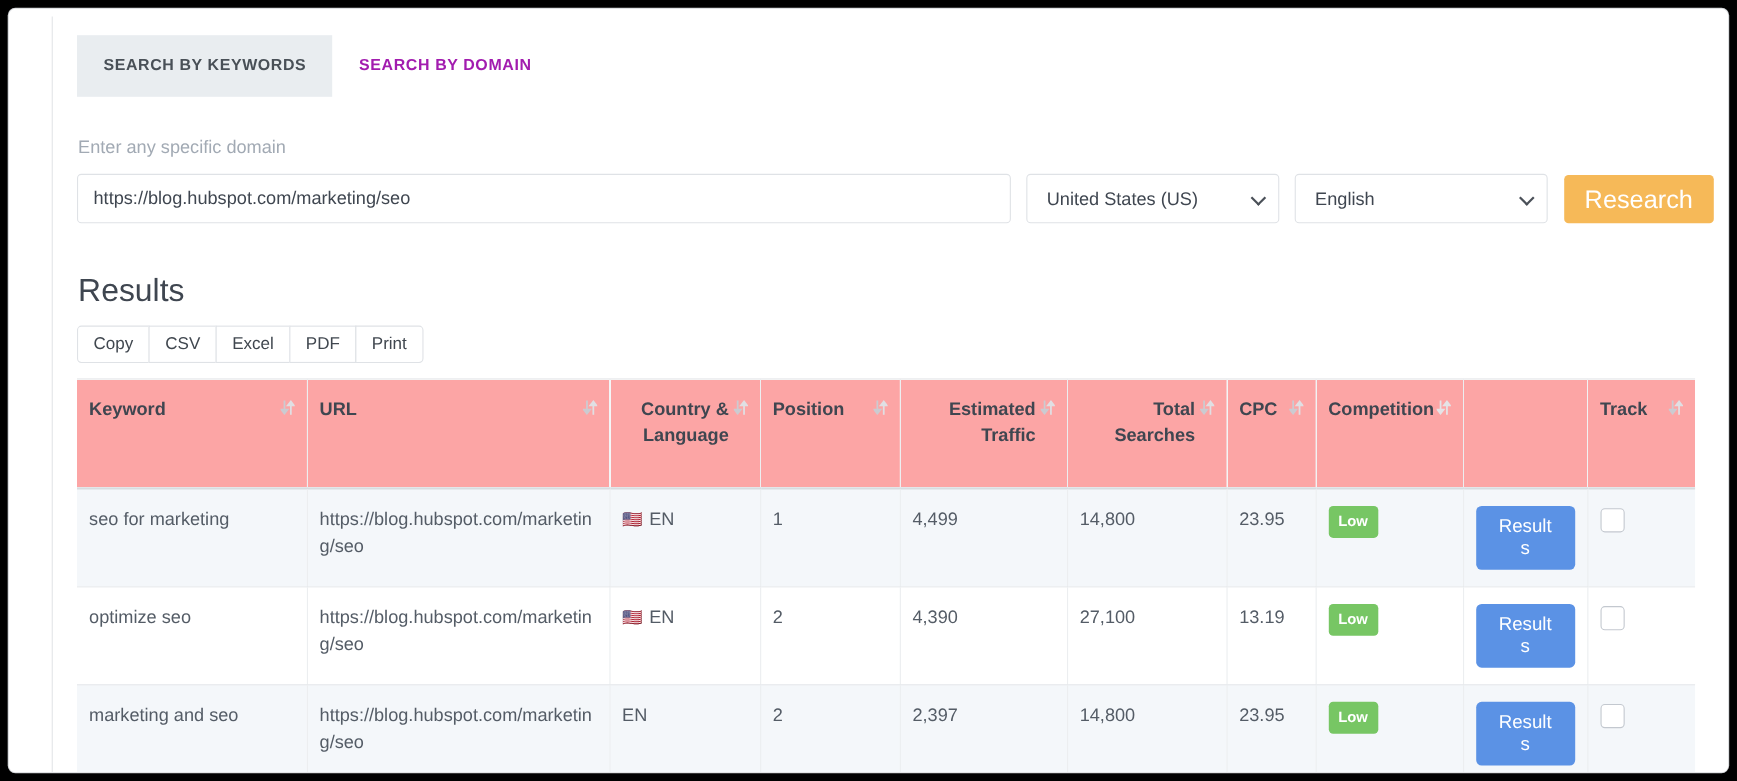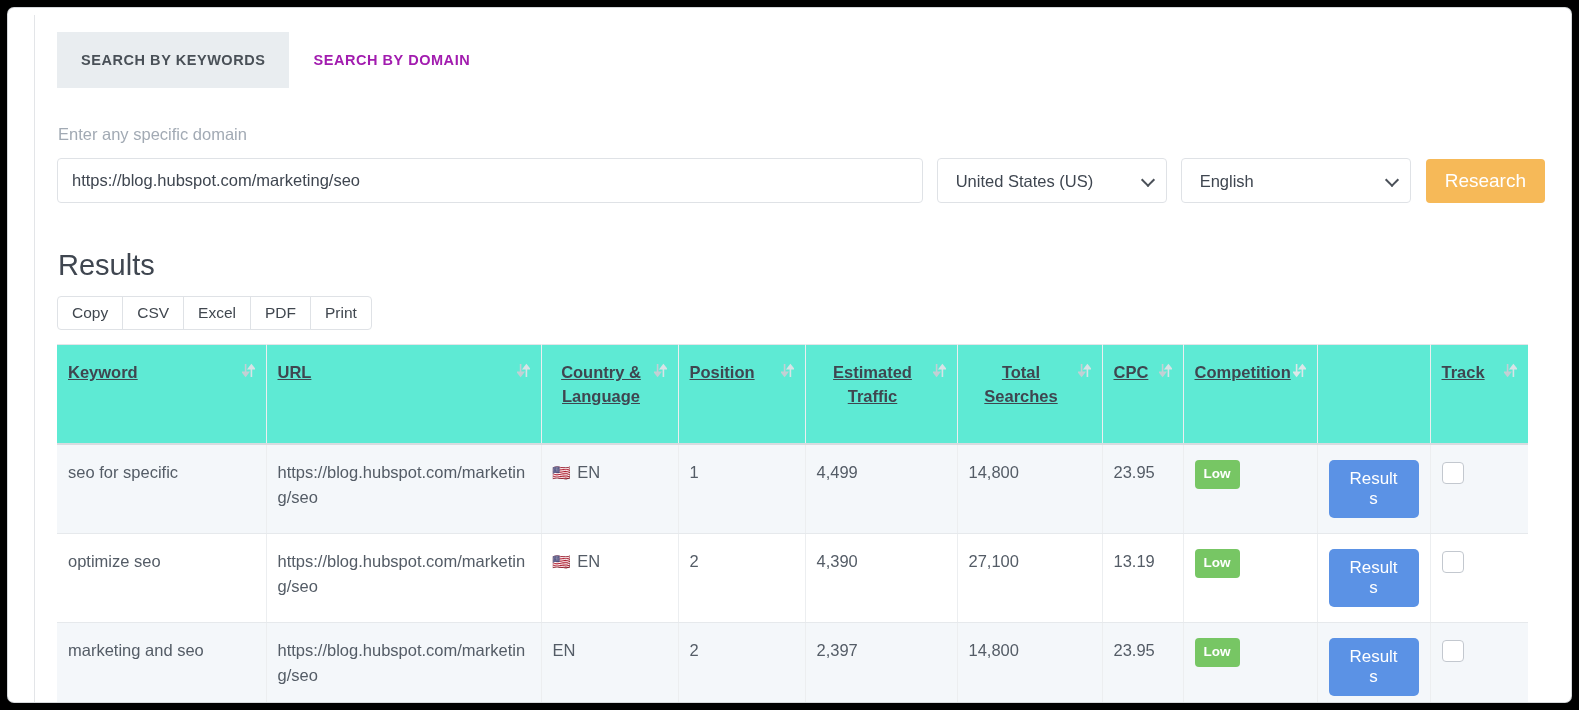"SEARCH BY KEYWORDS" #inner { left: 26px -> 39px }
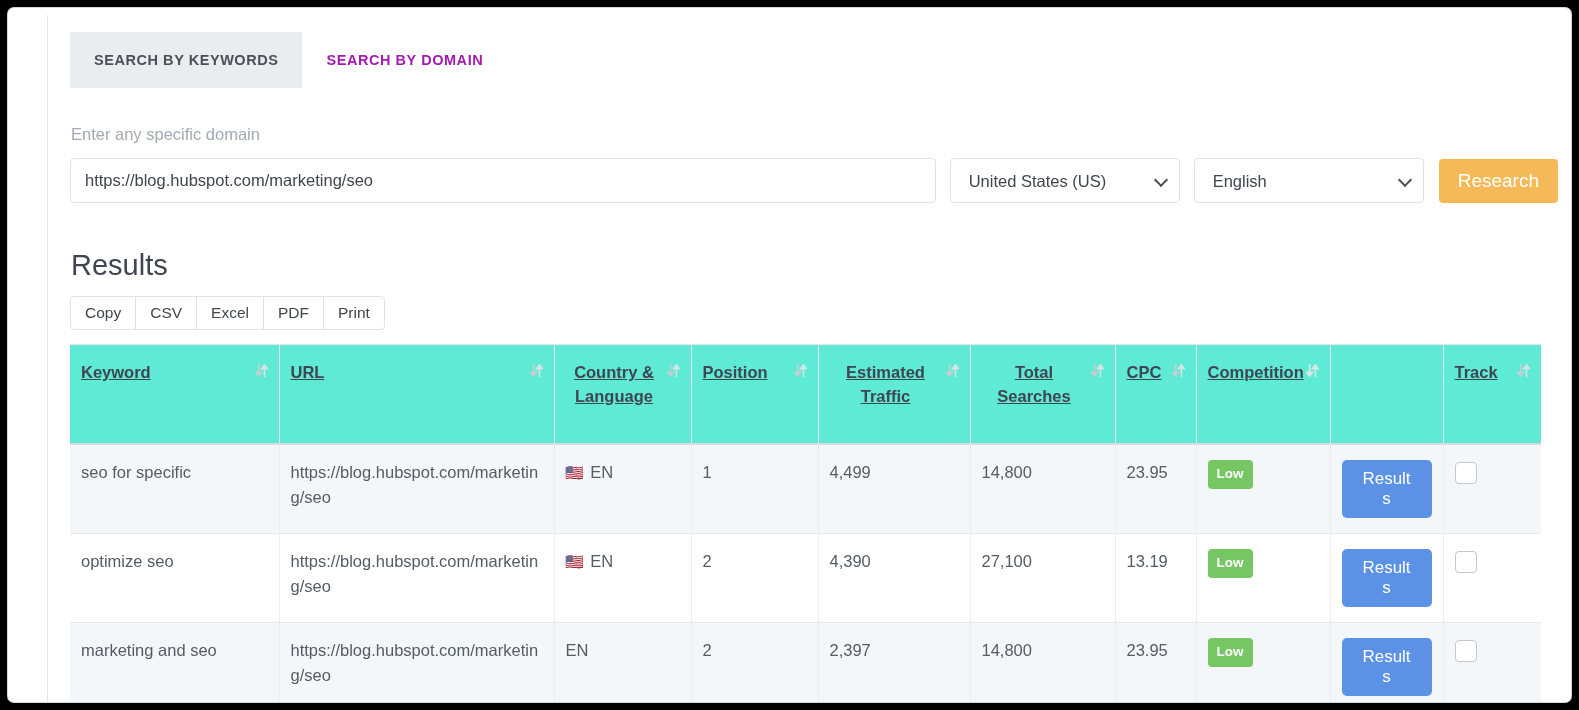"Research" .research-btn { font-size: 19px -> 23px }
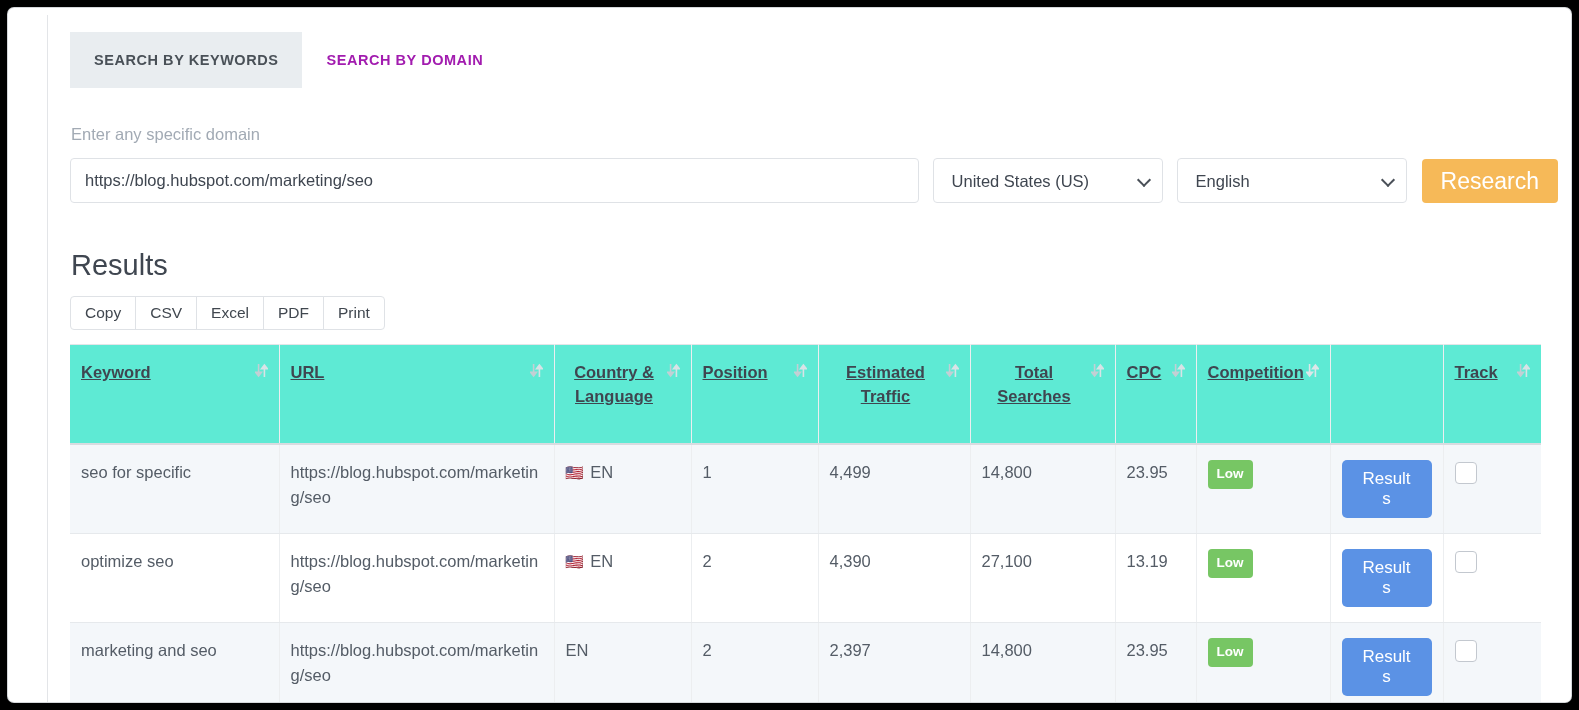"Keyword" table.dt th { background: #5eead4 -> #fca5a5; text-align: center -> right; text-decoration: underline -> none }
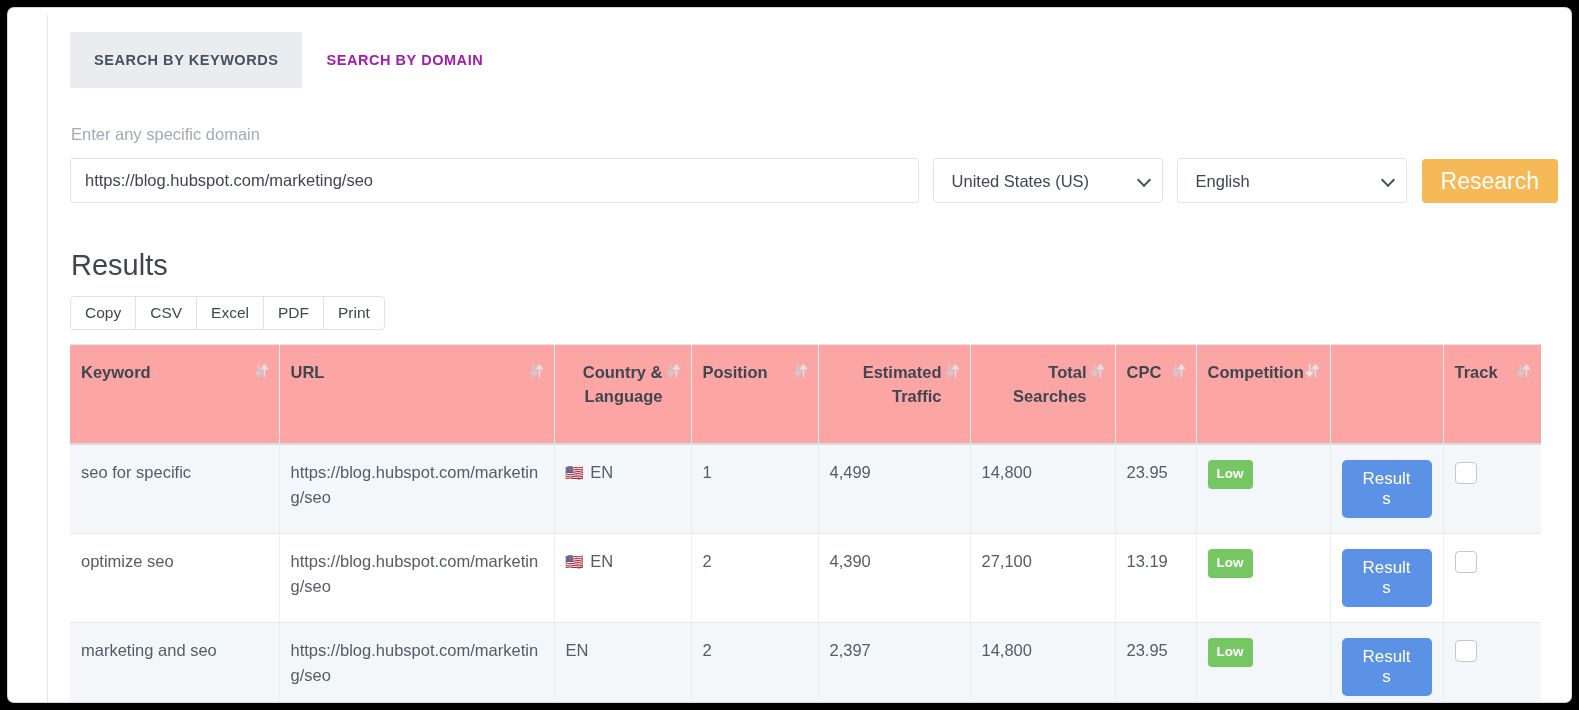"seo for specific" td.c-kw { text: specific -> marketing }
